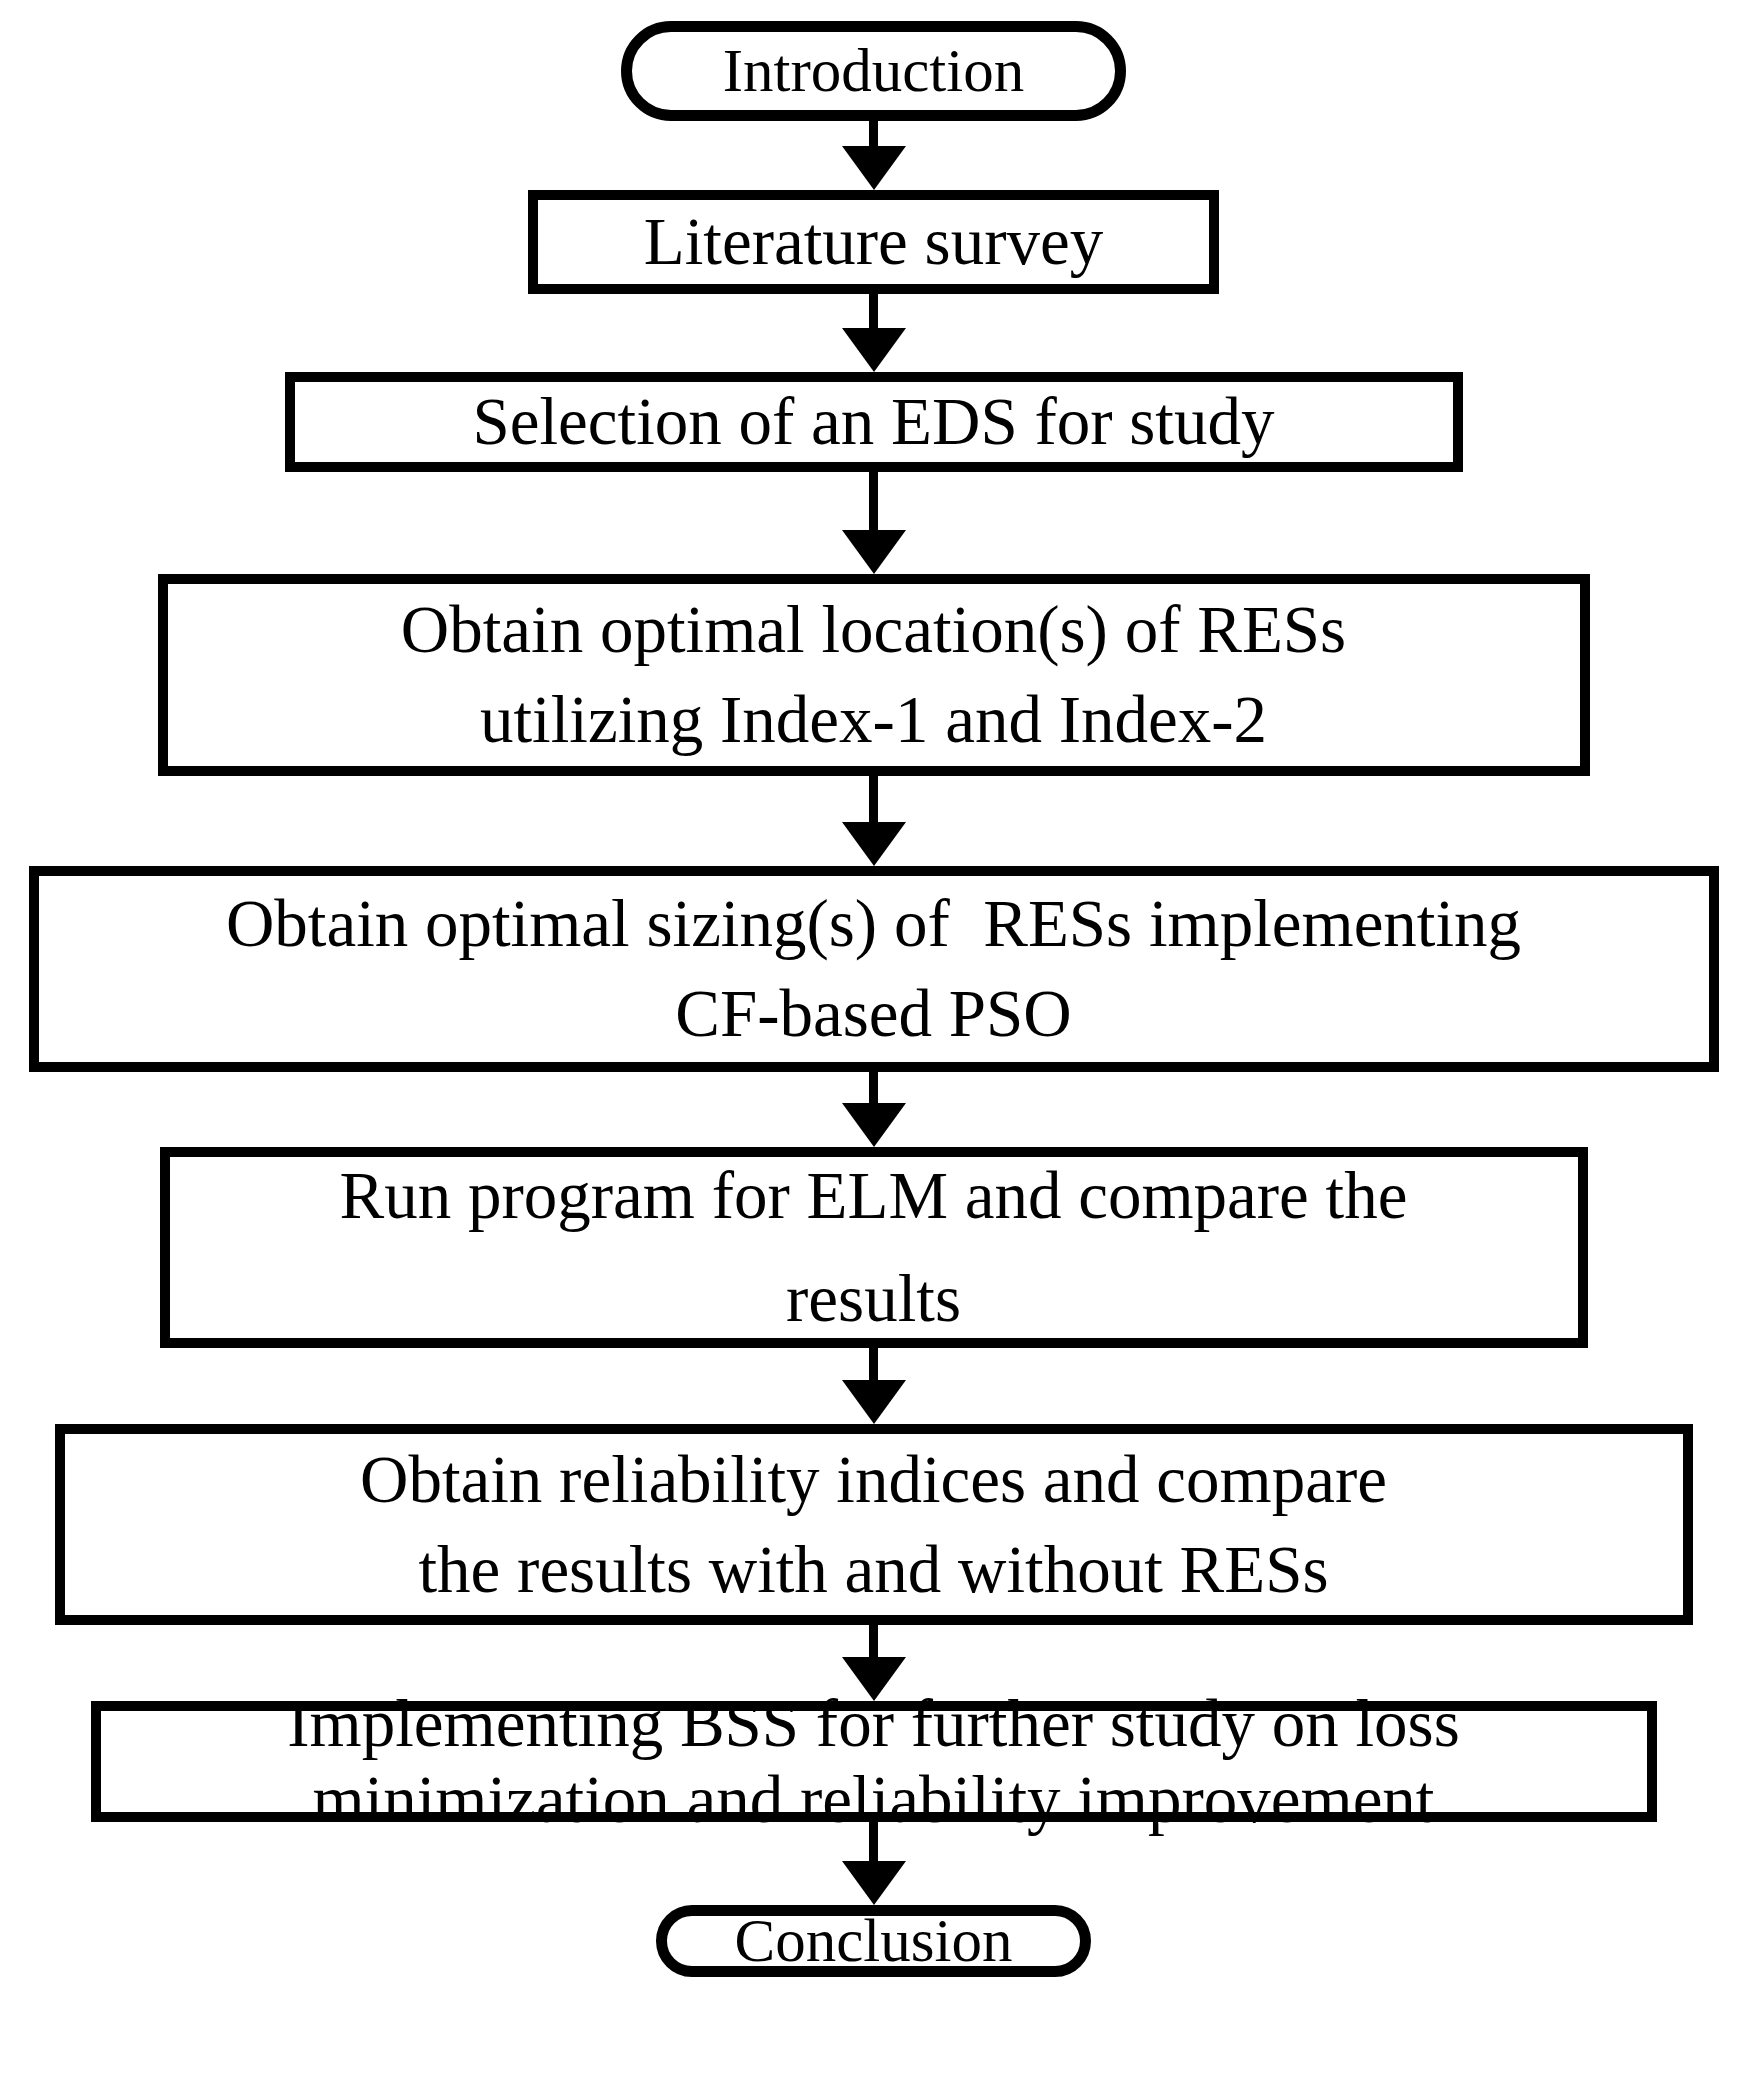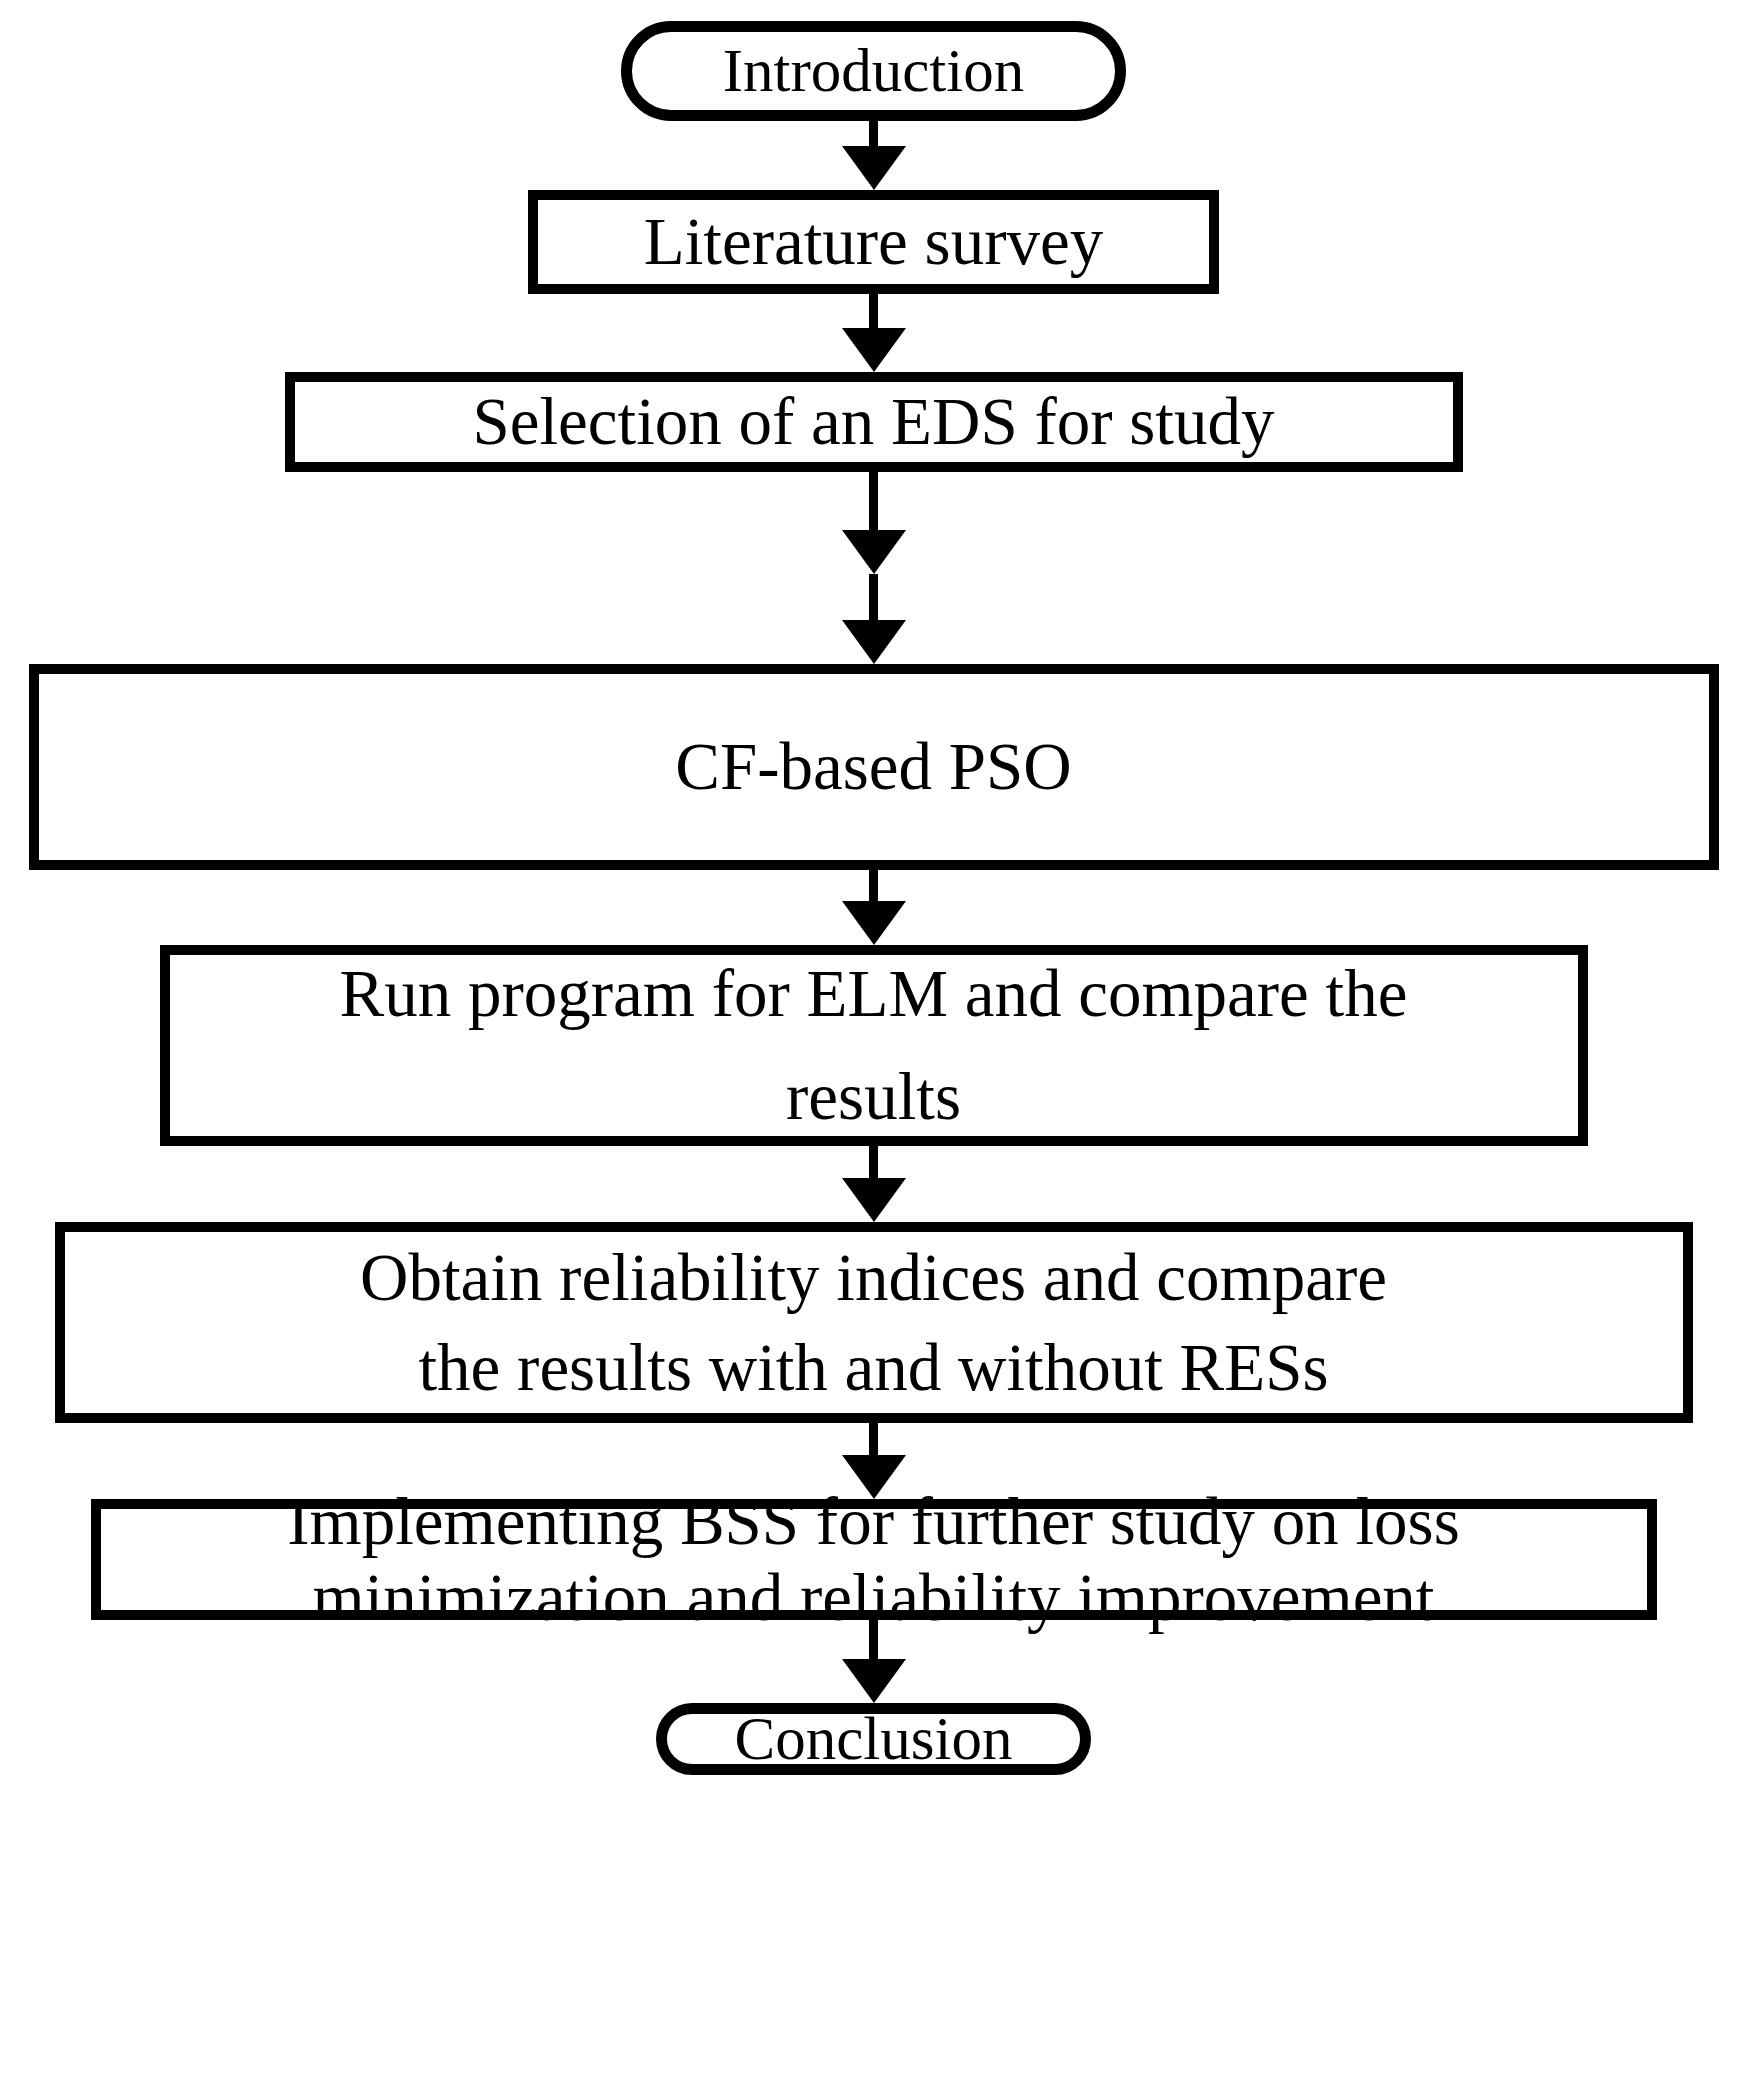"Obtain optimal location(s) of RESs" div.node { html: none -> <div> <span>Obtain optimal location(s) of RESs</span> <span>utilizing Index-1 and Index-2</span> </div> }
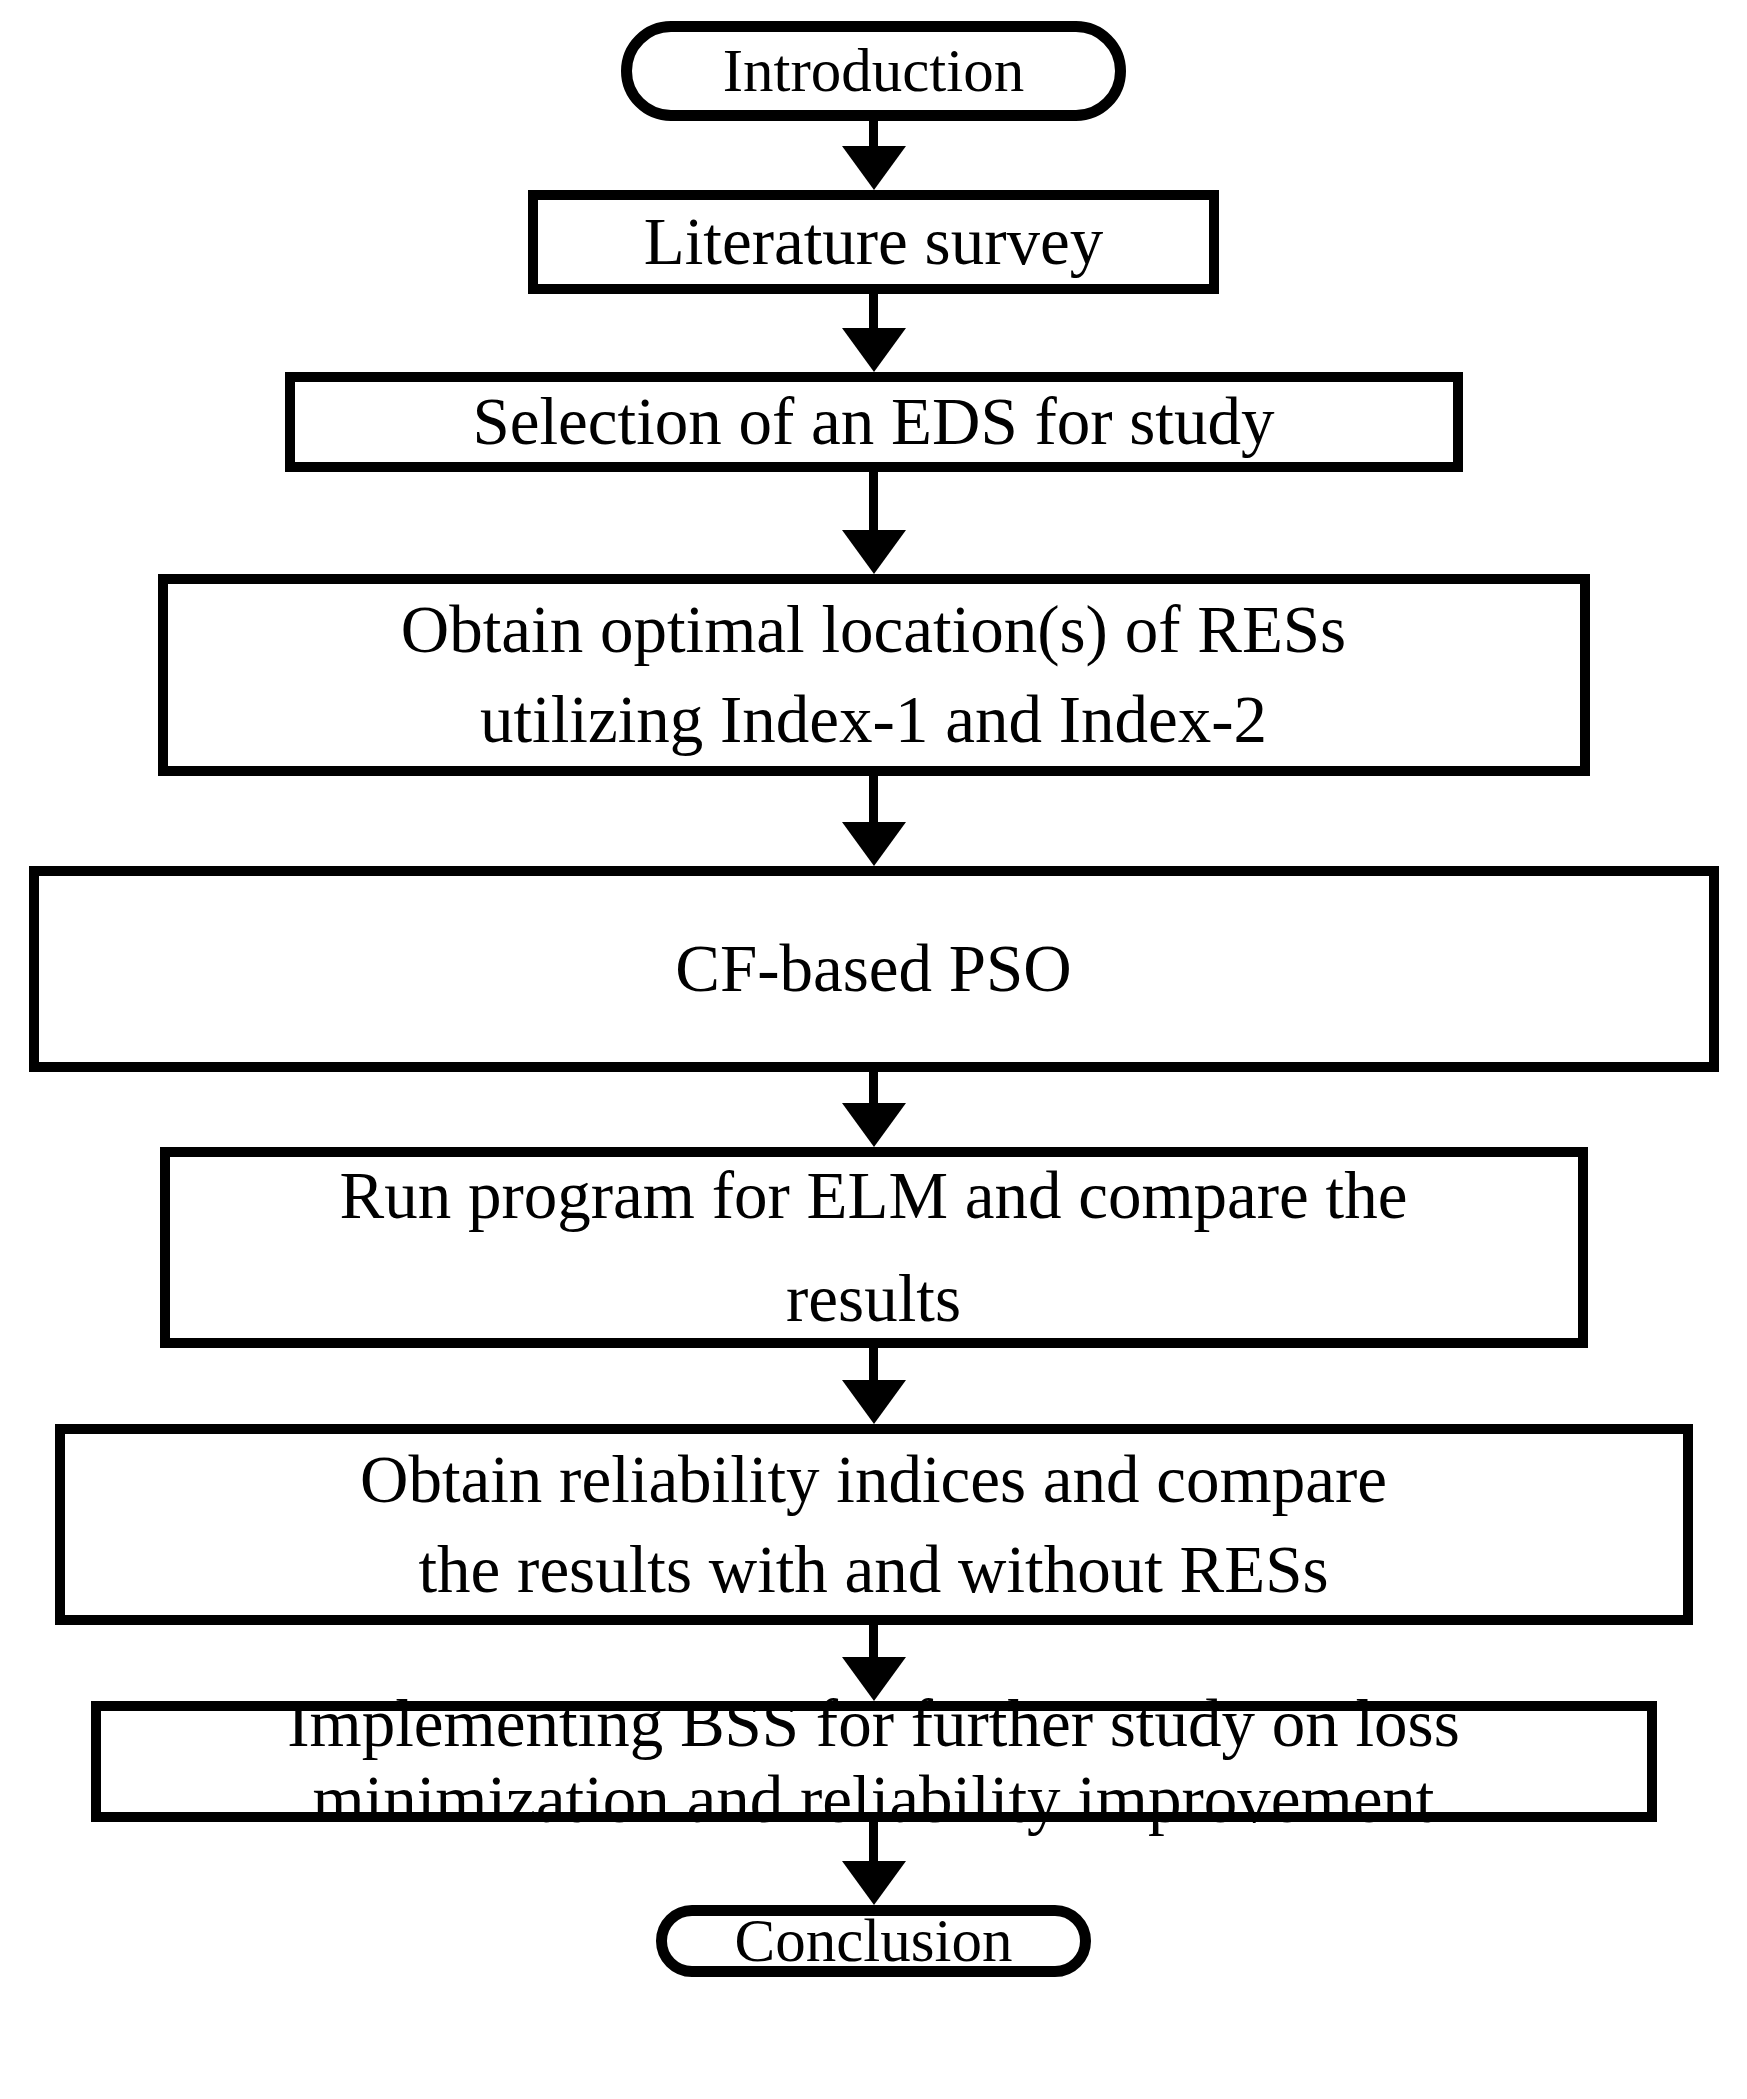"Obtain optimal sizing(s) of RESs" span.line { html: none -> <span>Obtain optimal sizing(s) of RESs implementing</span> }
